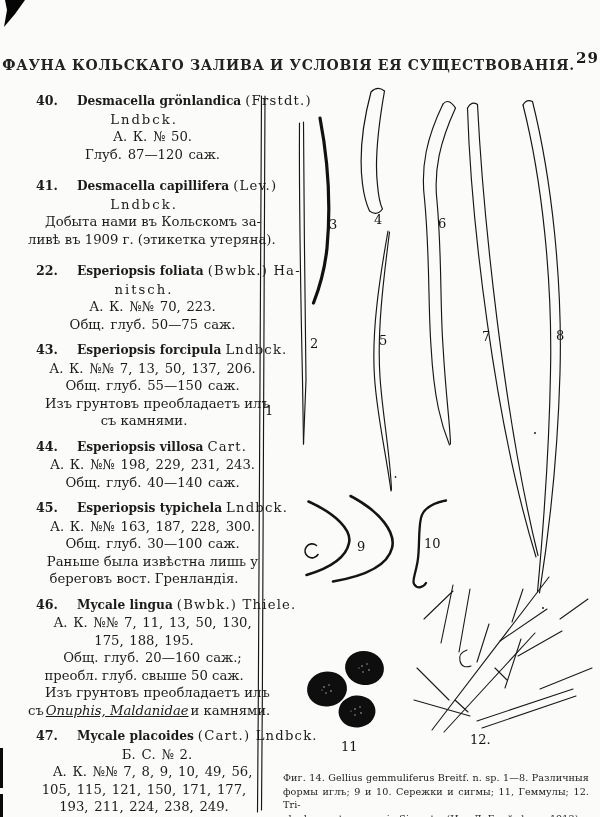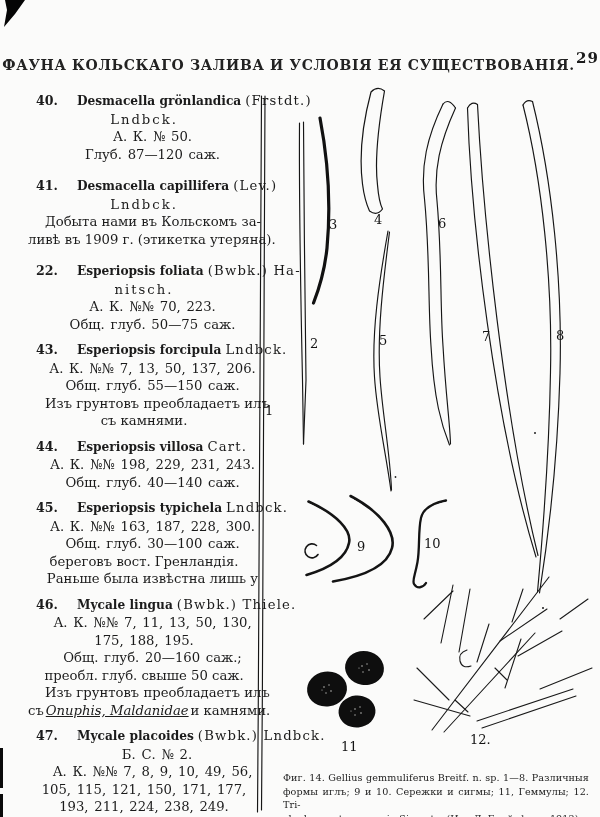"береговъ вост. Гренландія." div.line { order: before "Раньше была извѣстна лишь у" -> after "Раньше была извѣстна лишь у" }
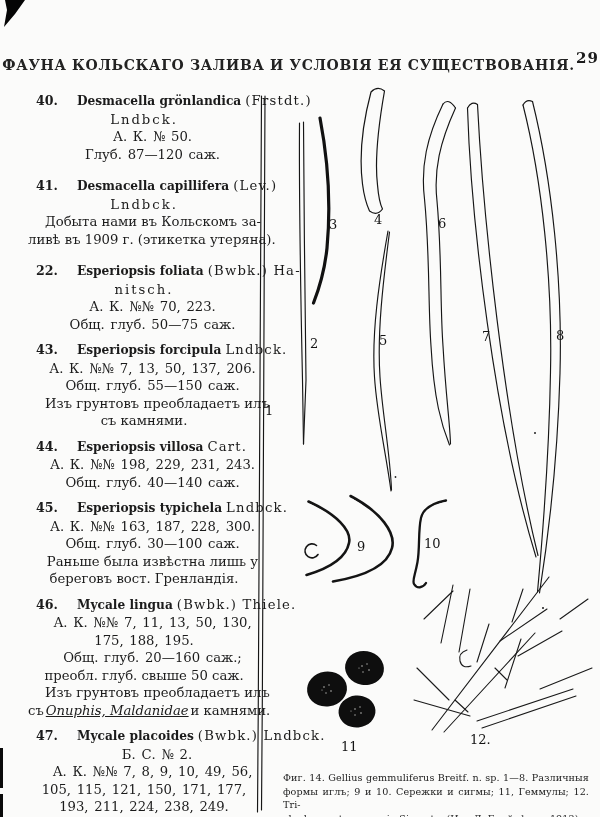"(Bwbk.) Lndbck." span.tail { text: Bwbk -> Cart }
